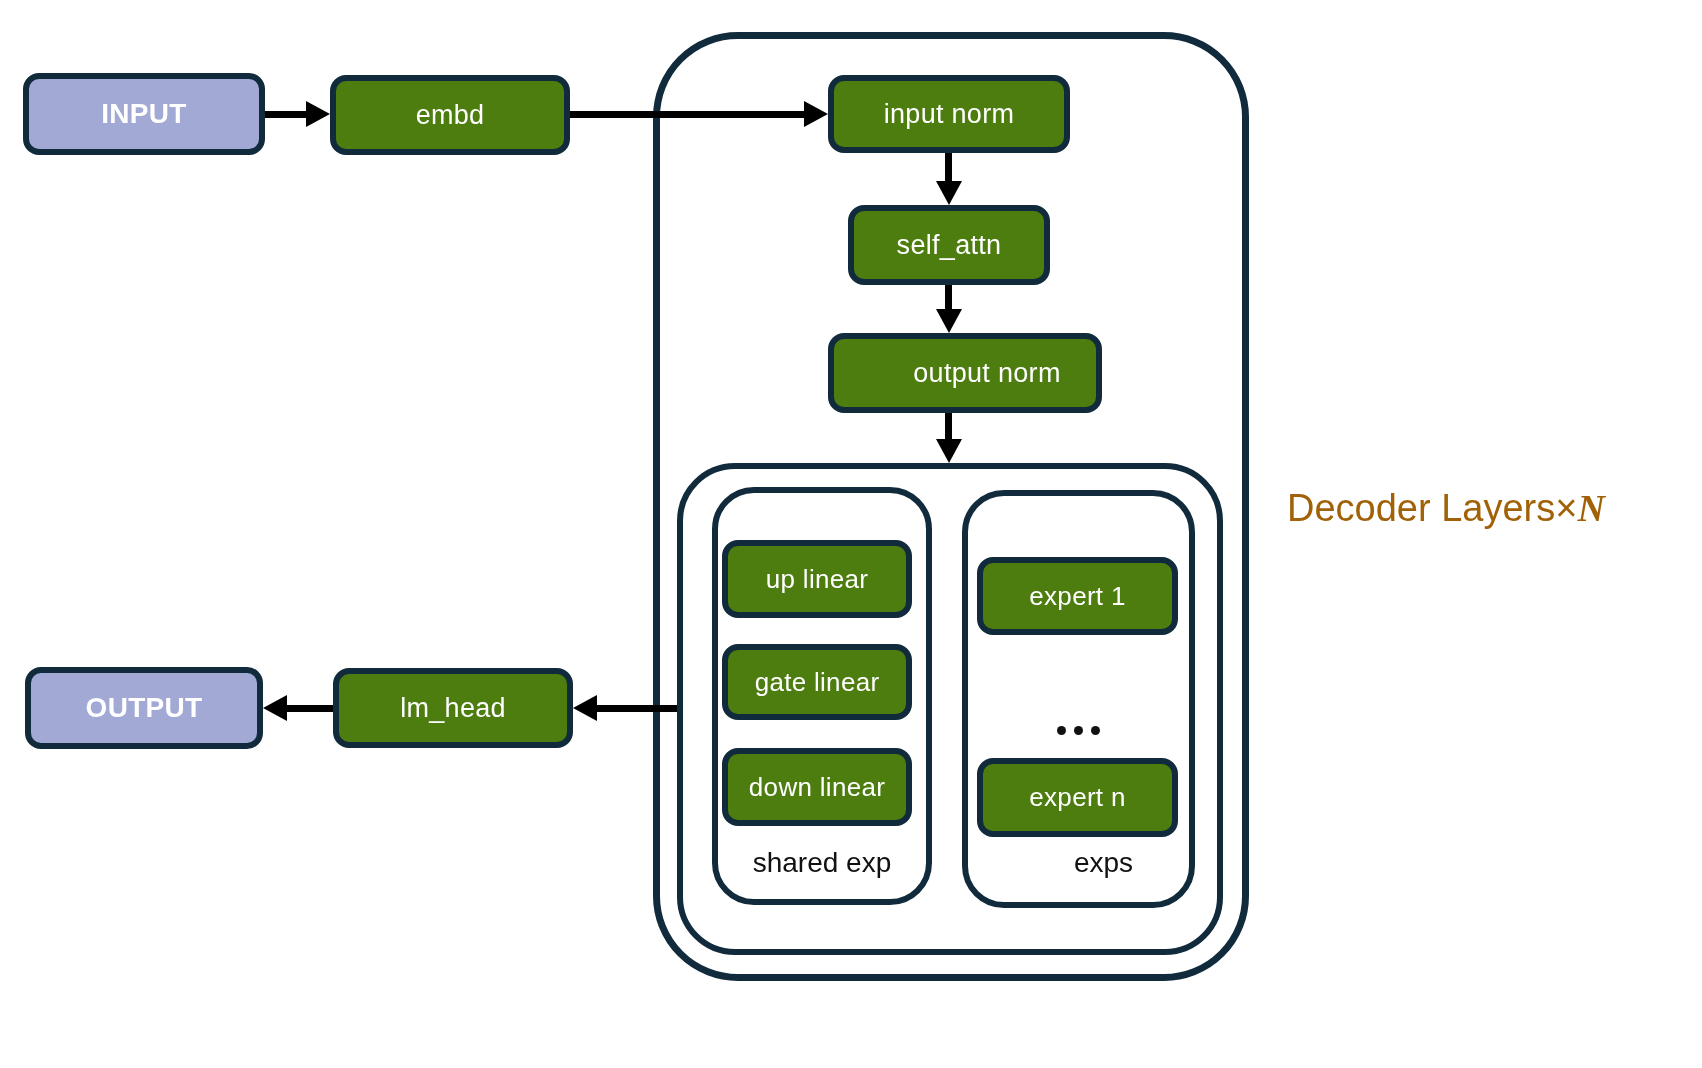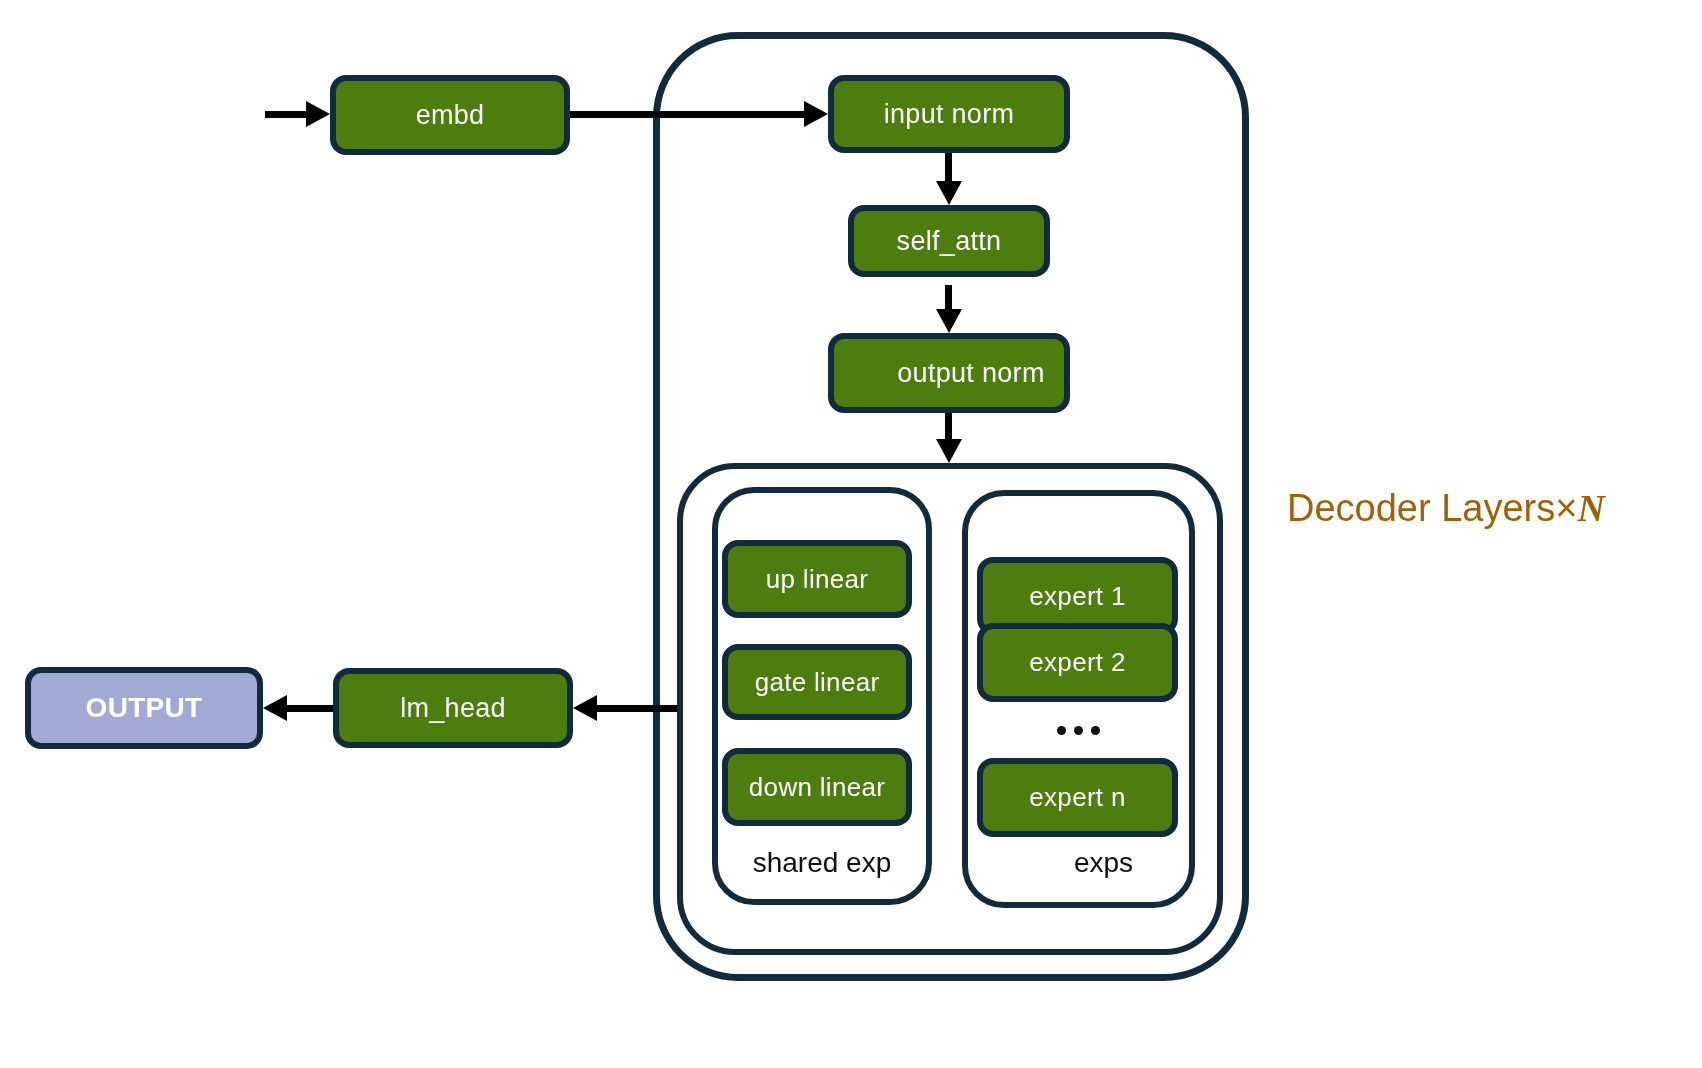"INPUT" div.box { html: none -> <div> <span>INPUT</span> </div> }
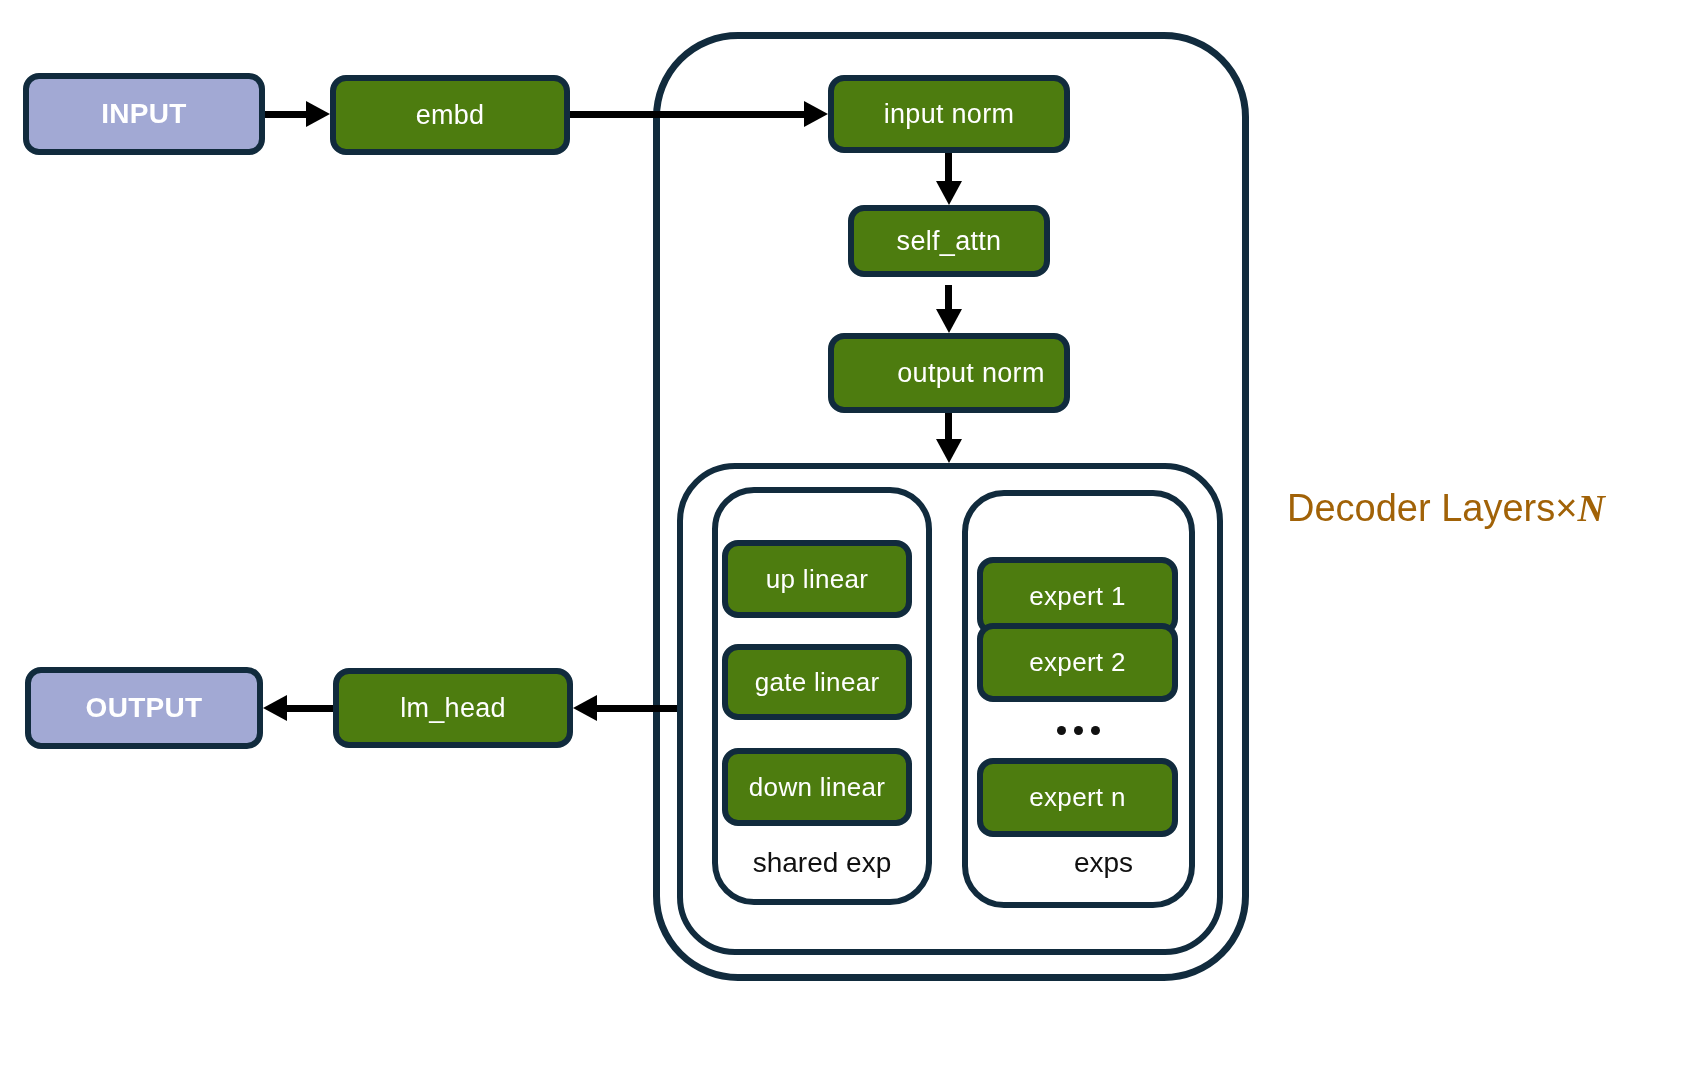"self_attn" div.box { height: 72px -> 80px }
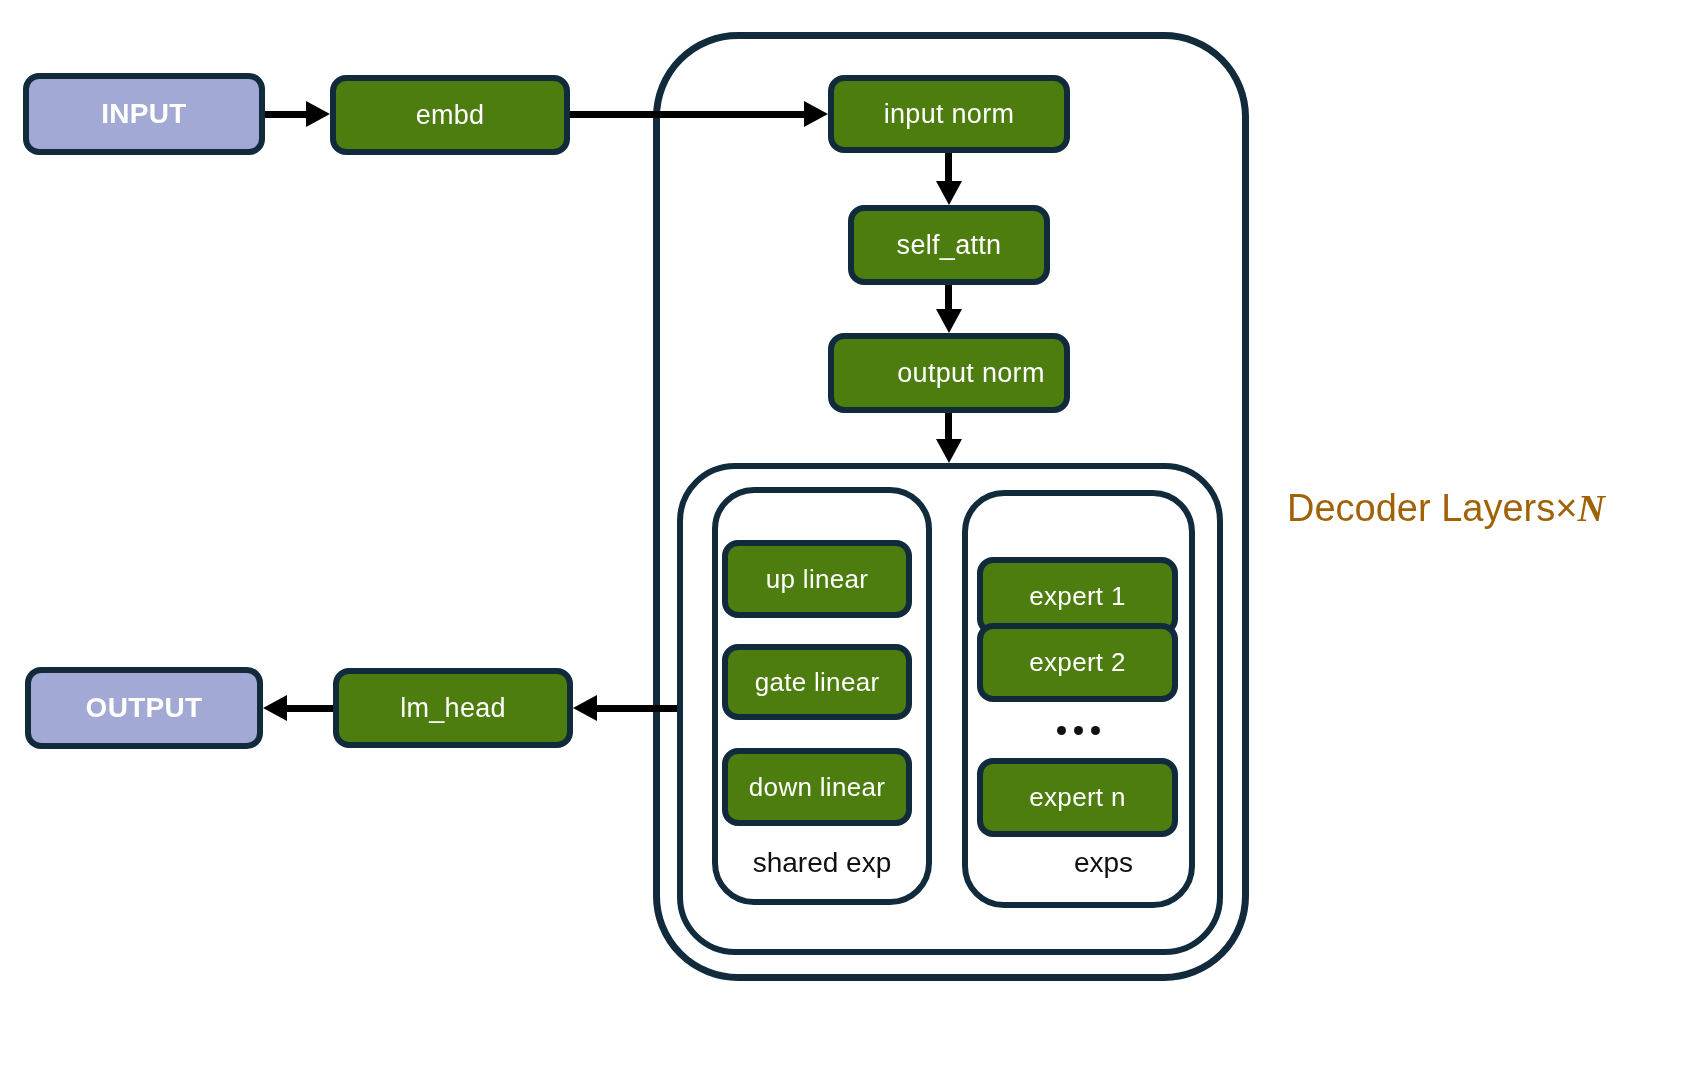"output norm" div.box { width: 242px -> 274px }
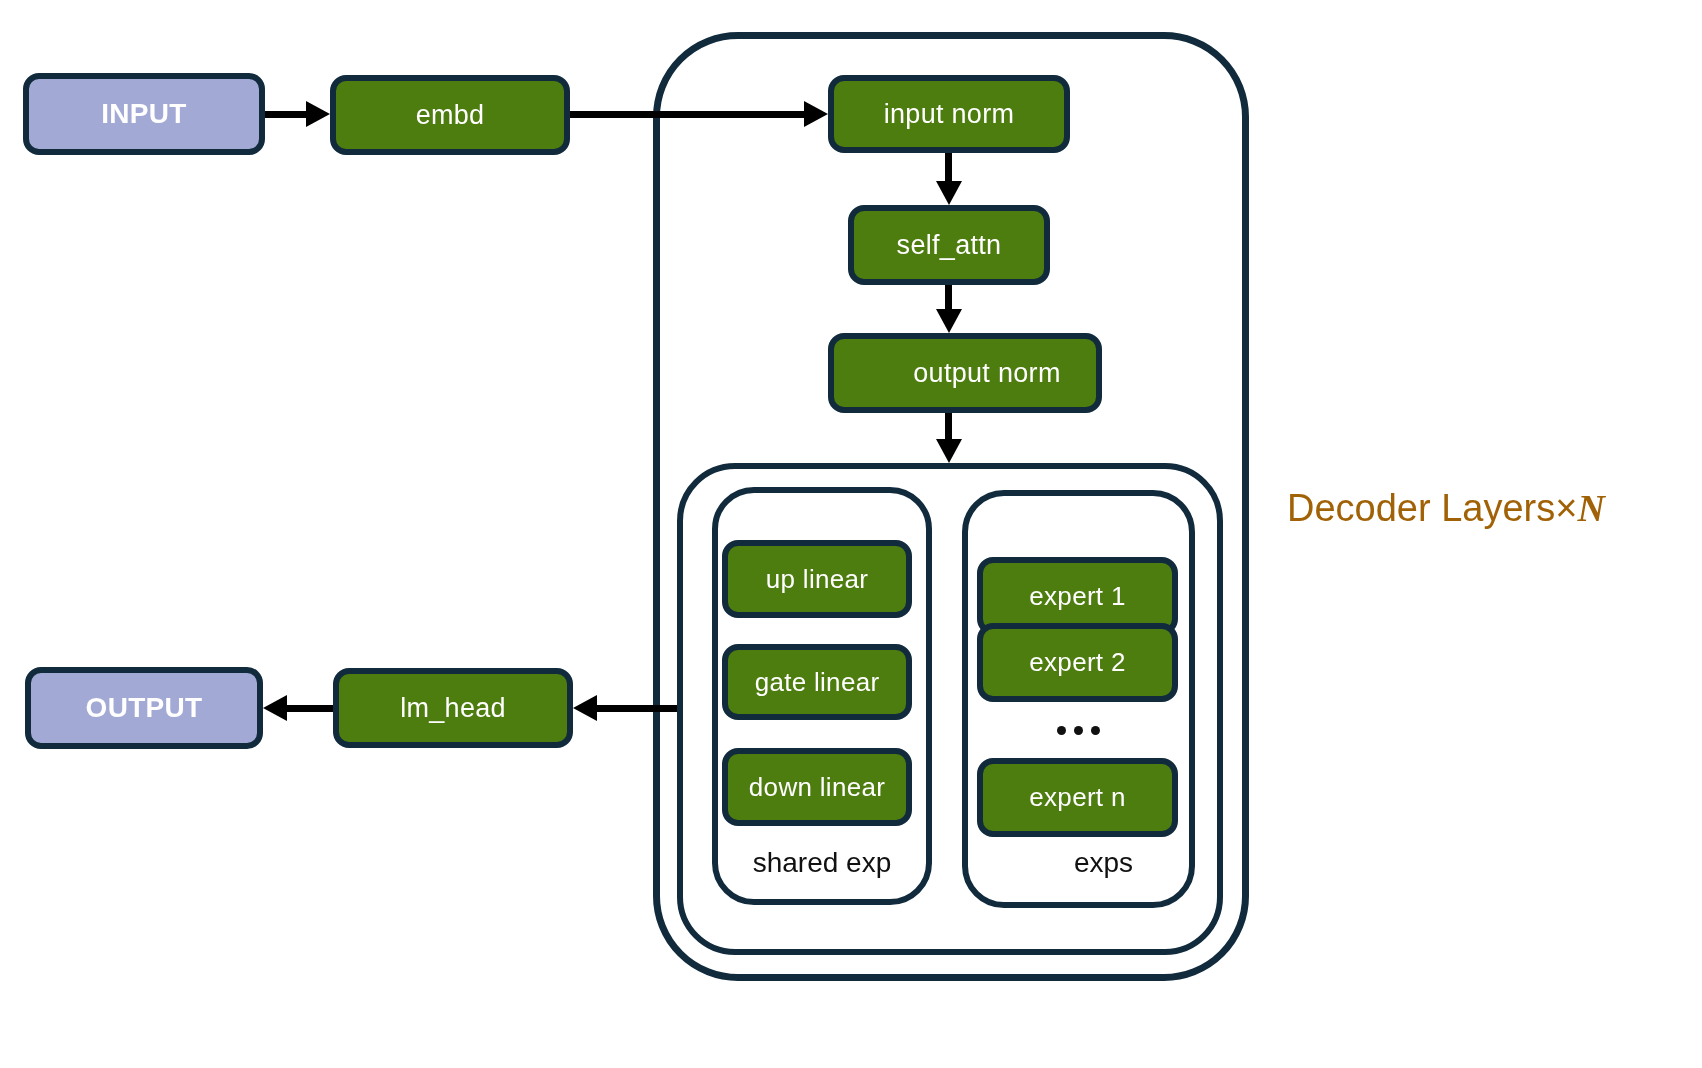"expert 2" div.box { html: <div> <span>expert 2</span> </div> -> none }
